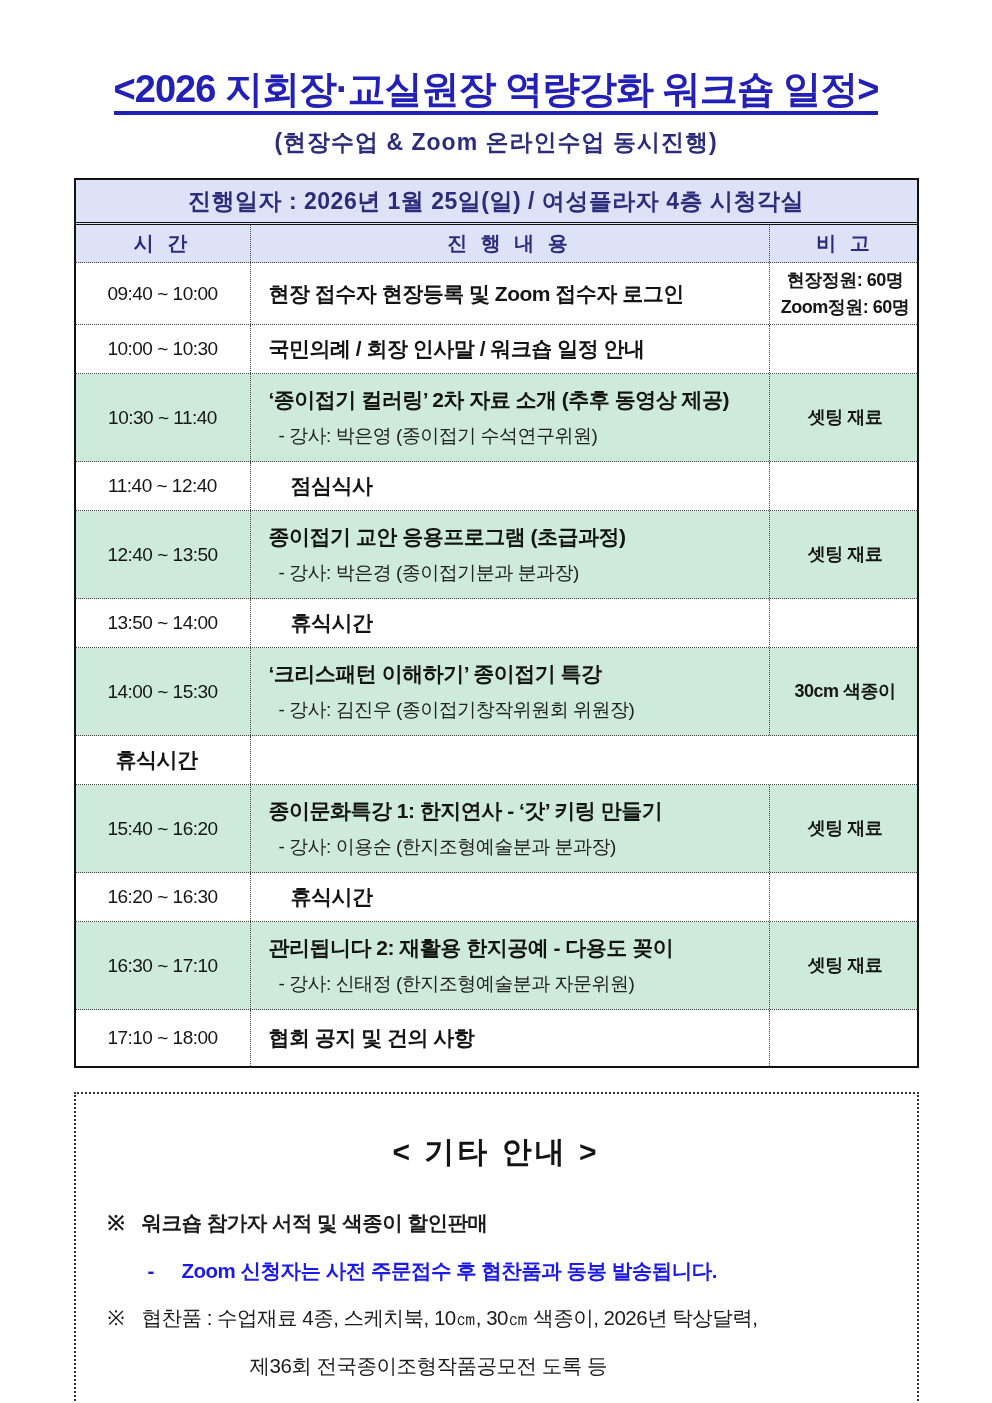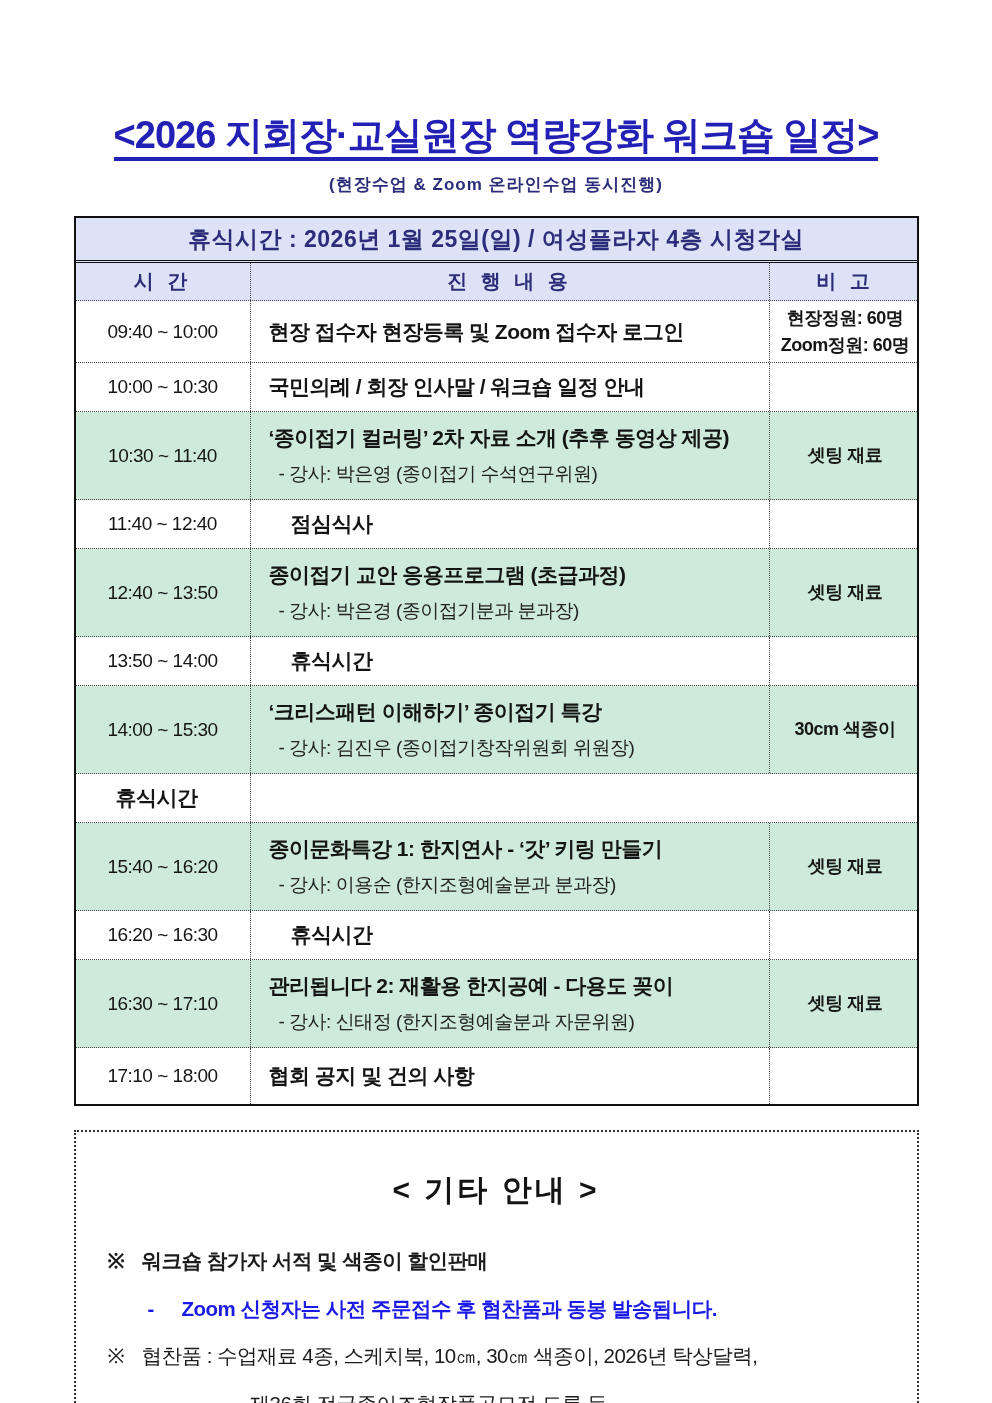"<2026 지회장·교실원장 역량강화 워크숍 일정>" .doc-title { margin-top: 46px -> none }
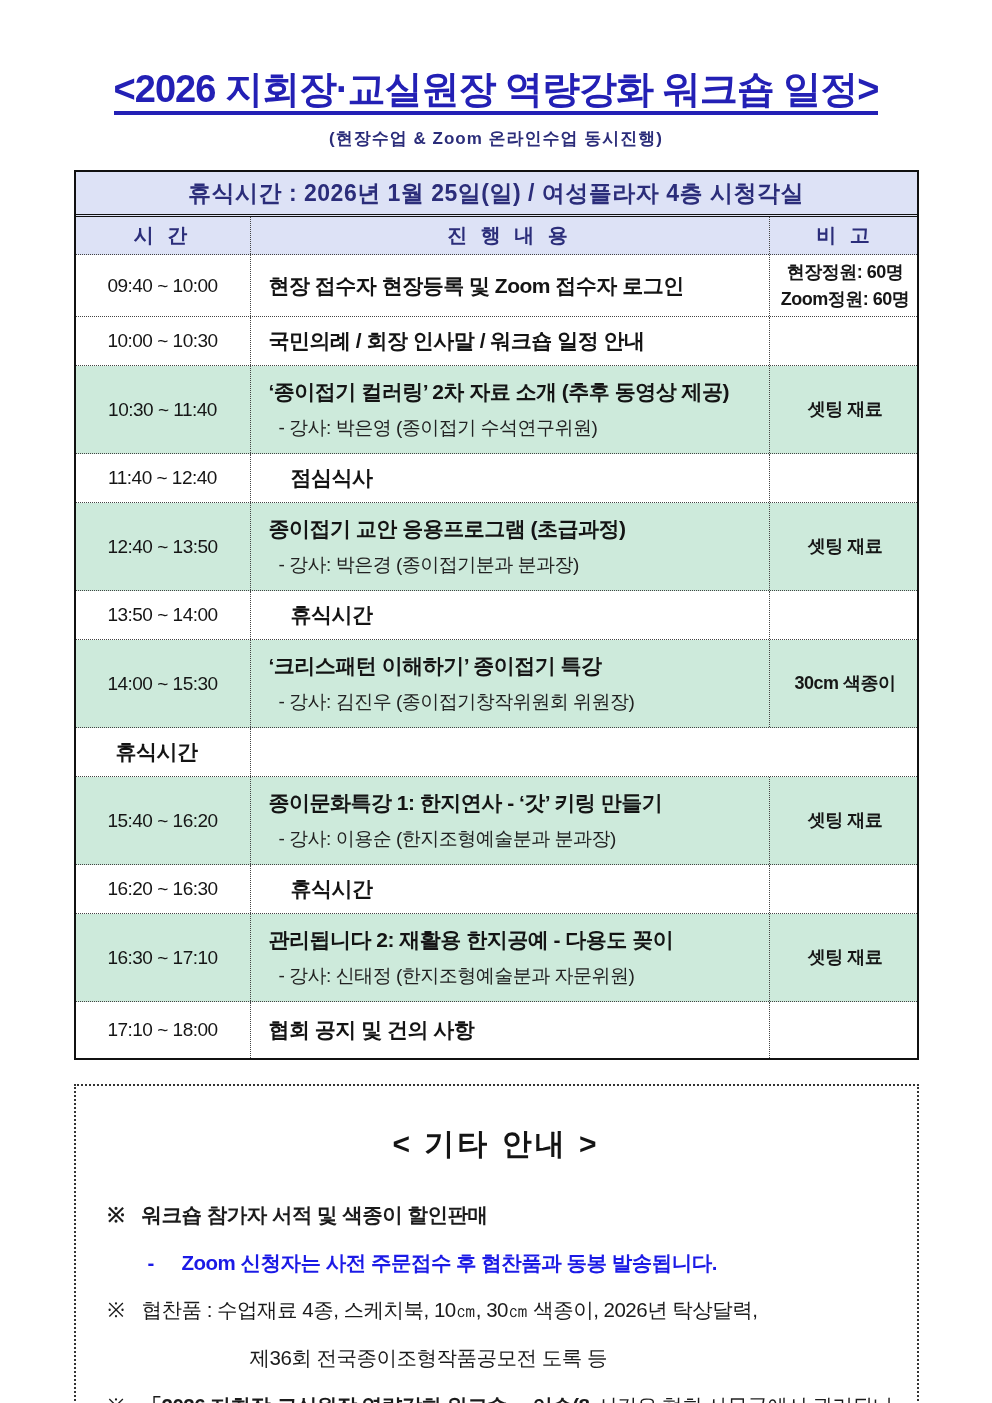"(현장수업 & Zoom 온라인수업 동시진행)" .doc-subtitle { font-size: 17px -> 23px }
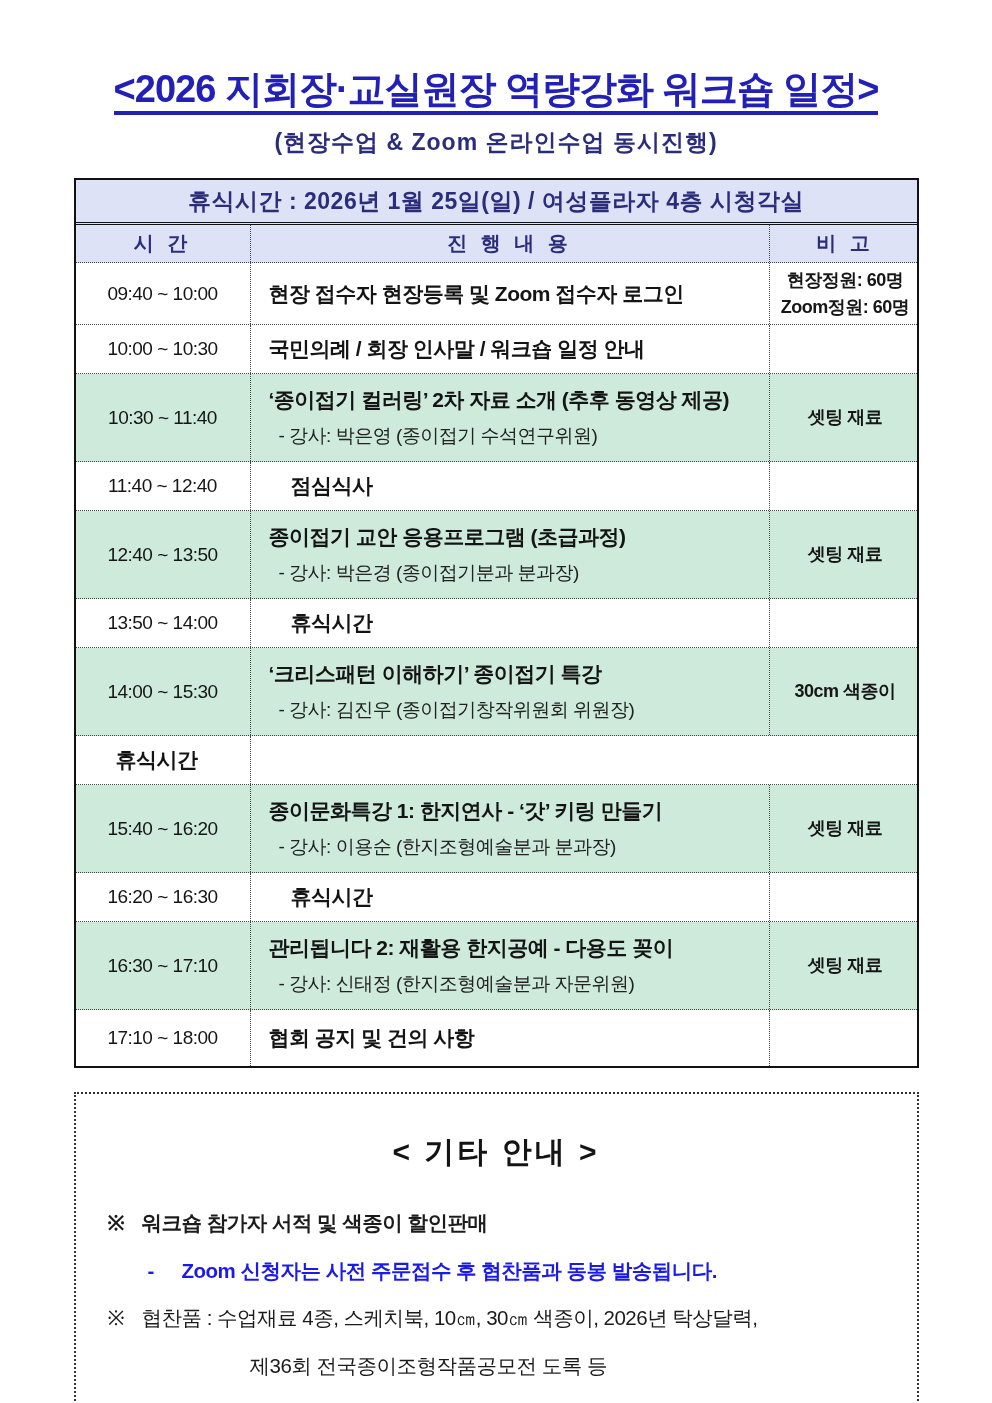"휴식시간 : 2026년 1월 25일(일)" div.banner-row { text: 휴식시간 -> 진행일자 }
